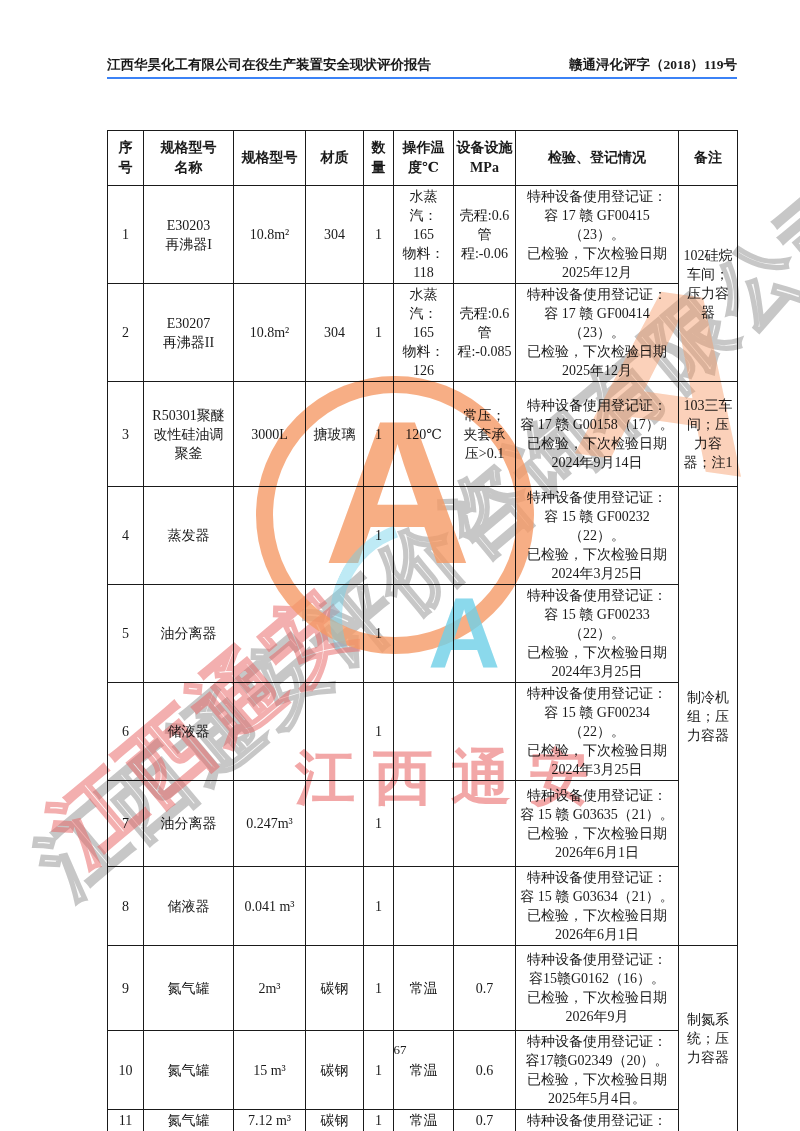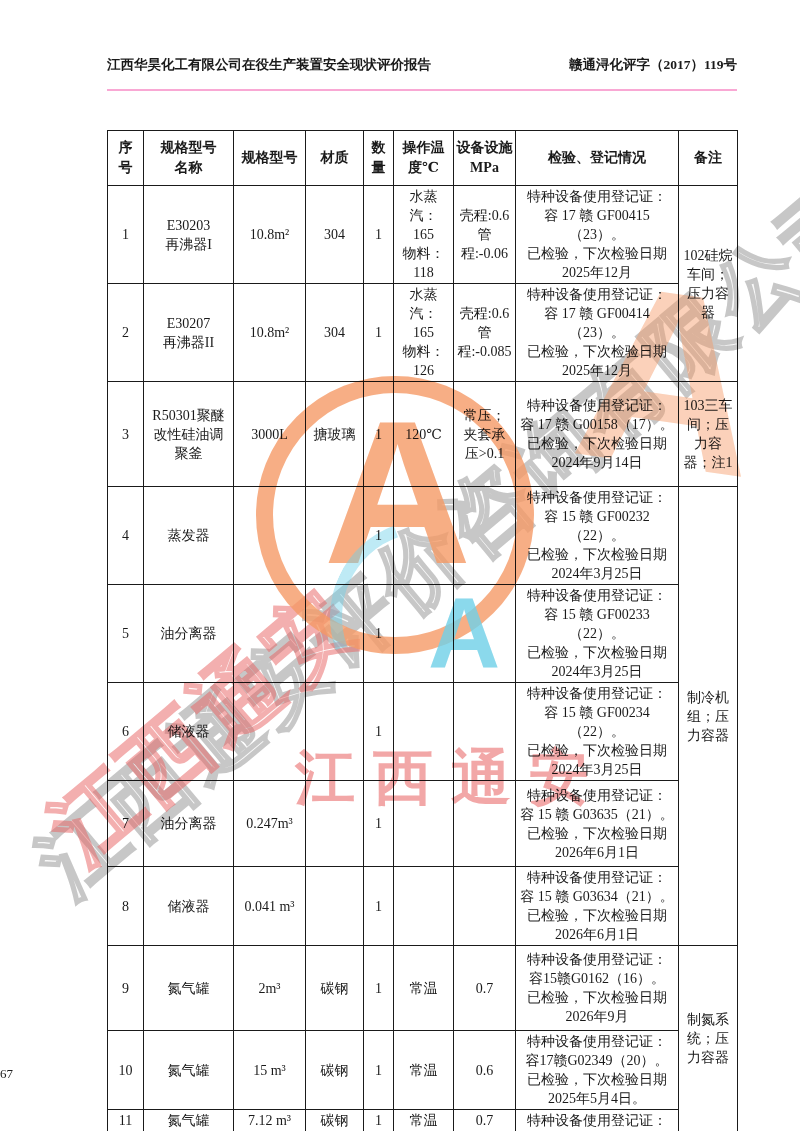"江西华昊化工有限公司在役生产装置安全现状评价报告" .doc-header { border-bottom: 2px solid #f9a8d4 -> 2px solid #3b82f6; padding-bottom: 15px -> 3px }
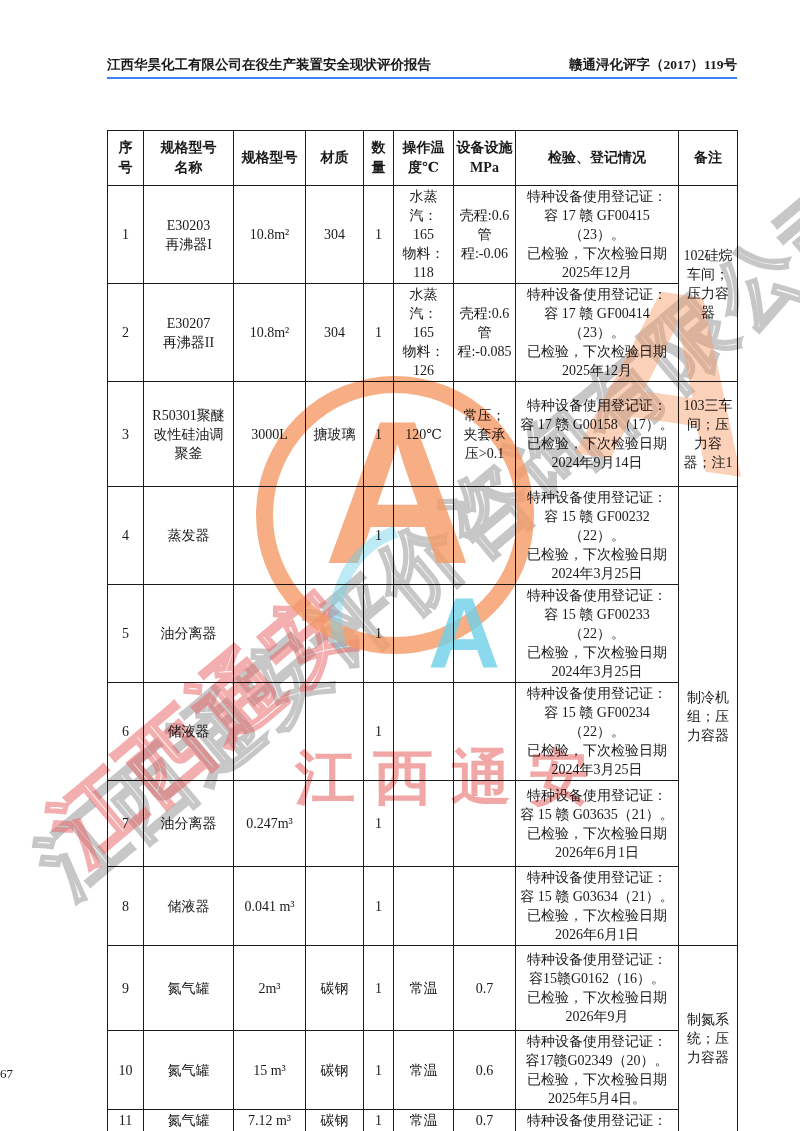"赣通浔化评字（2017）119号" span { text: 2017 -> 2018 }
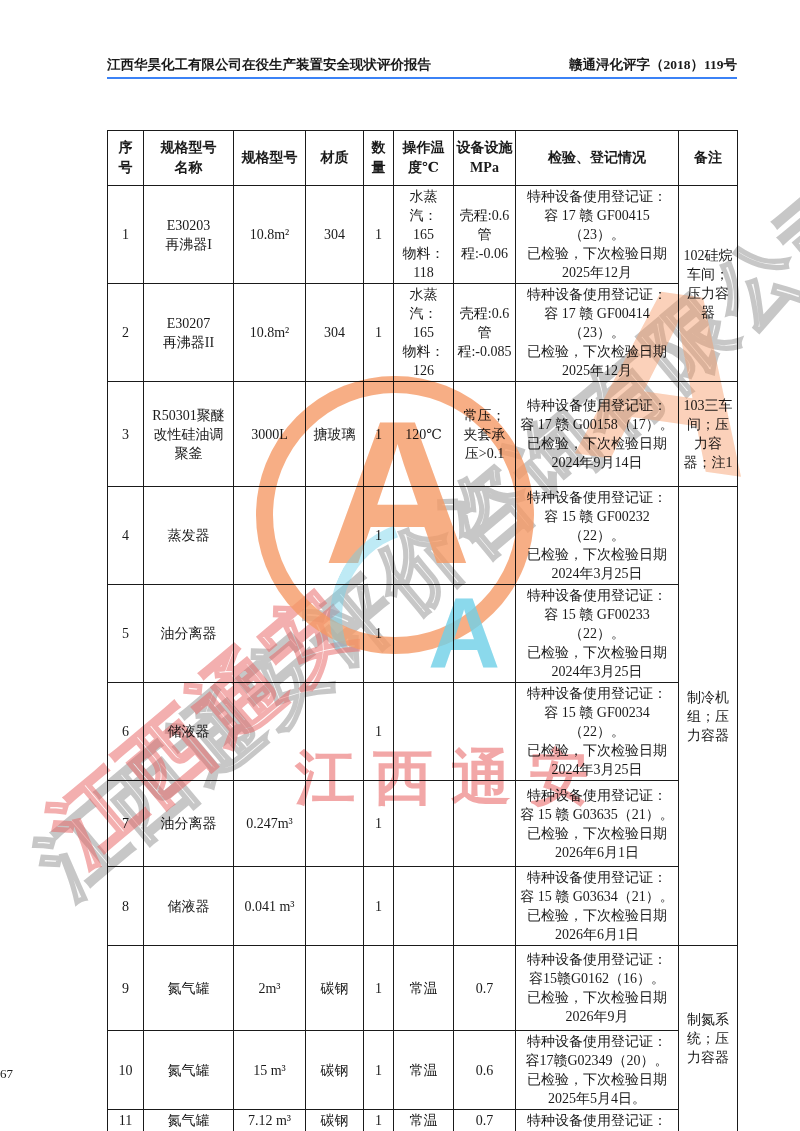"67" .page-num { margin-top: 24px -> none; text-align: left -> center }
